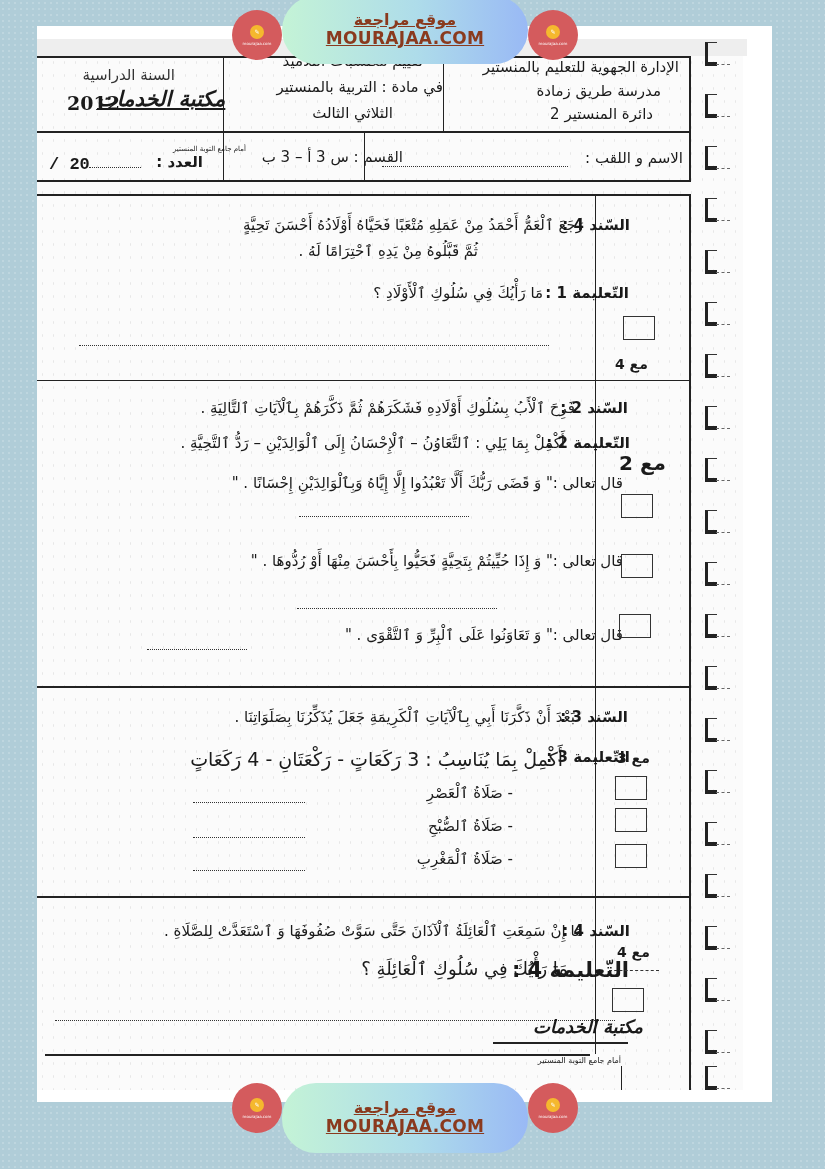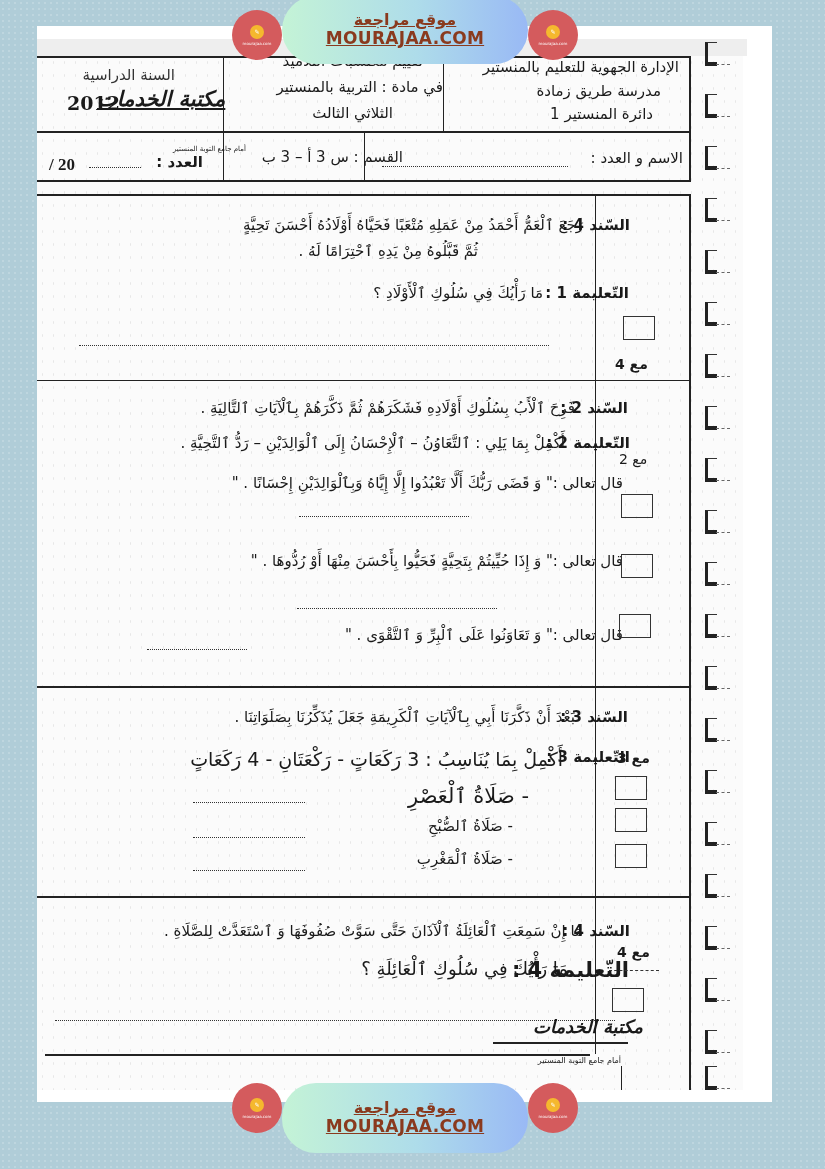"دائرة المنستير 1" div.t { text: 1 -> 2 }
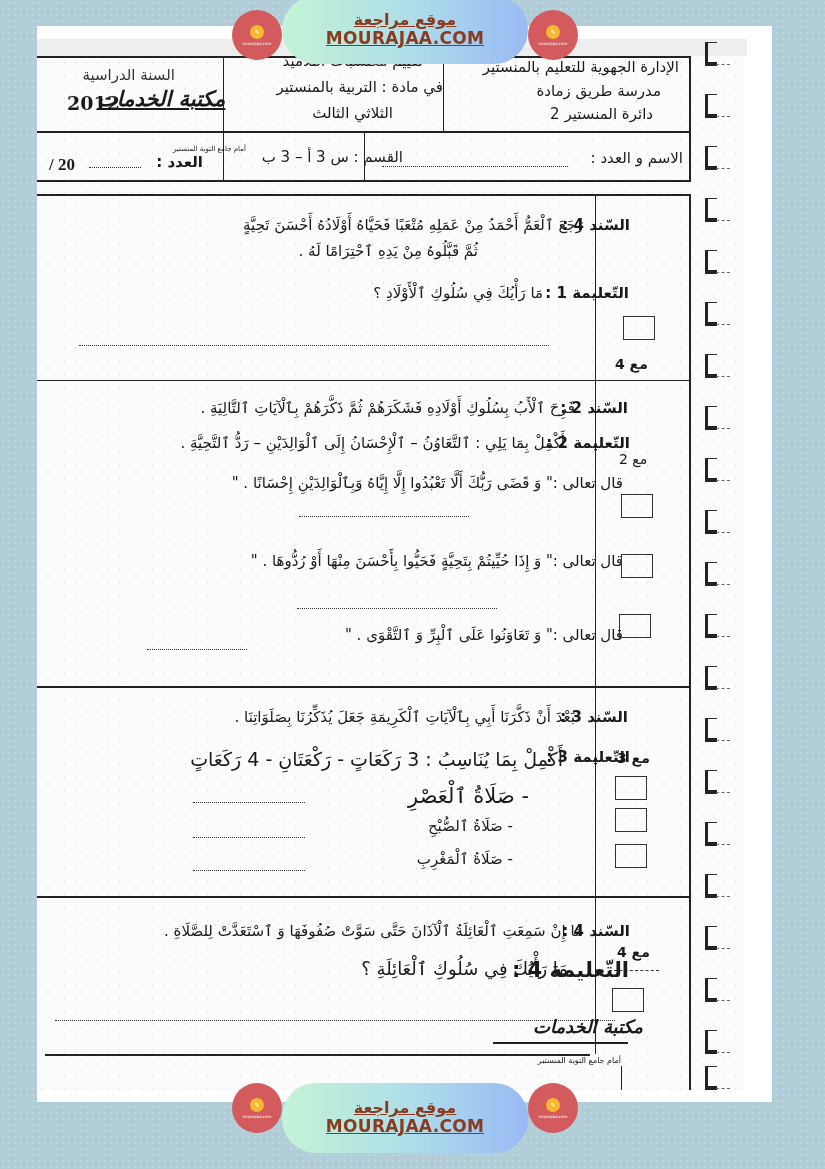"/ 20" div.t { font-family: Liberation Serif, serif -> Liberation Mono, monospace }
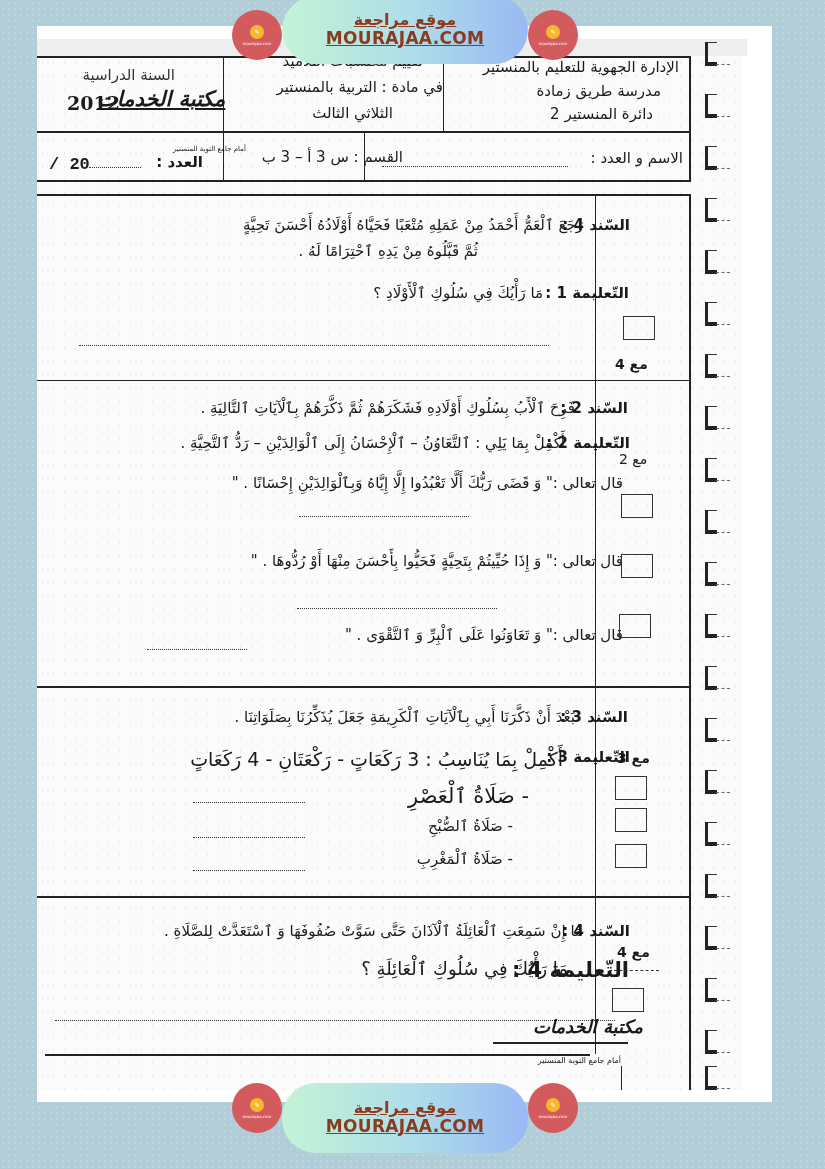"الاسم و العدد :" div.t { text: العدد -> اللقب }
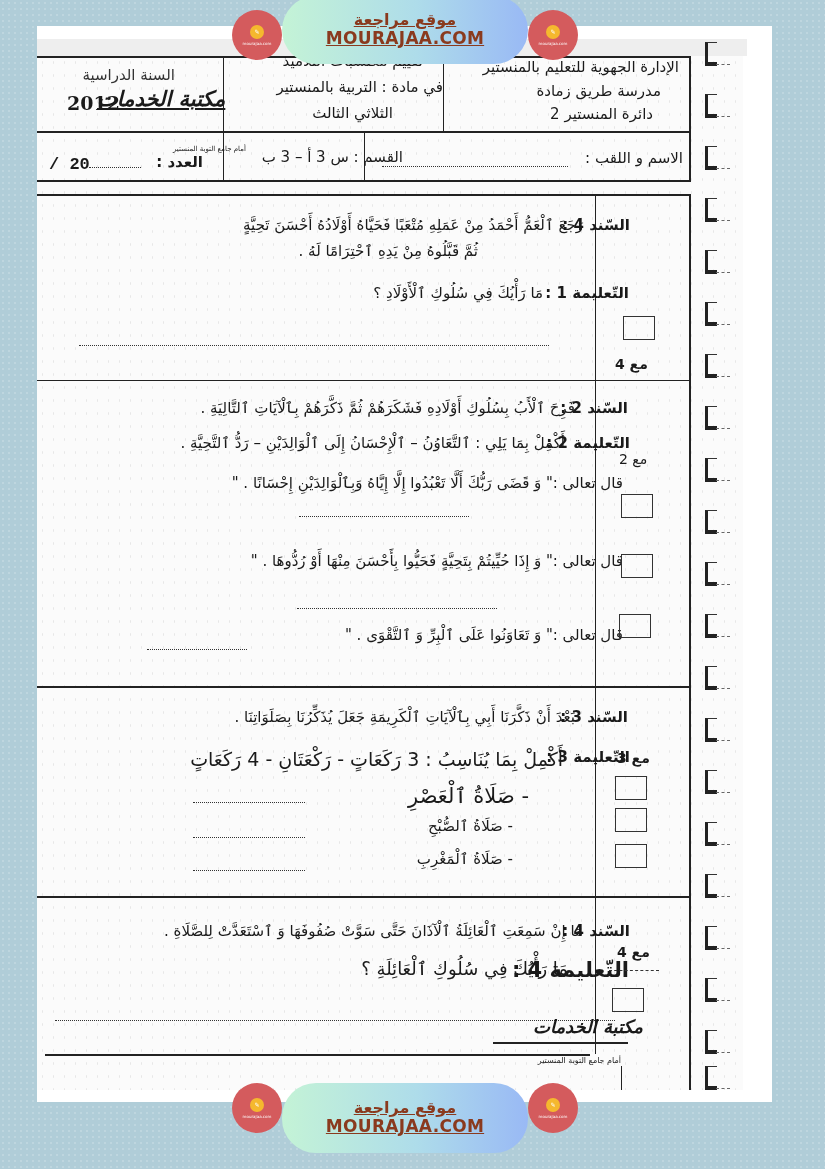"مع 2" div.t { font-size: 14px -> 20px; font-weight: normal -> bold }
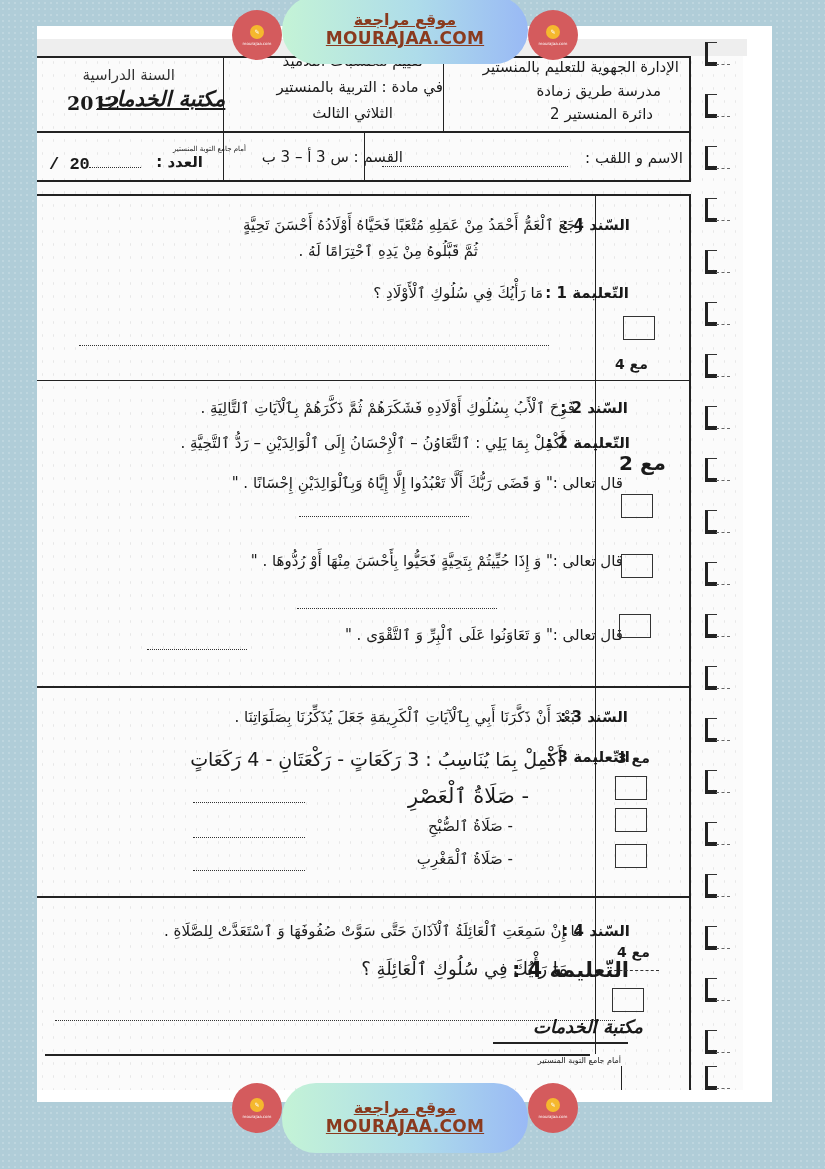"- صَلَاةُ ٱلْعَصْرِ" div.t { font-size: 21px -> 15px; right: 214px -> 230px }
